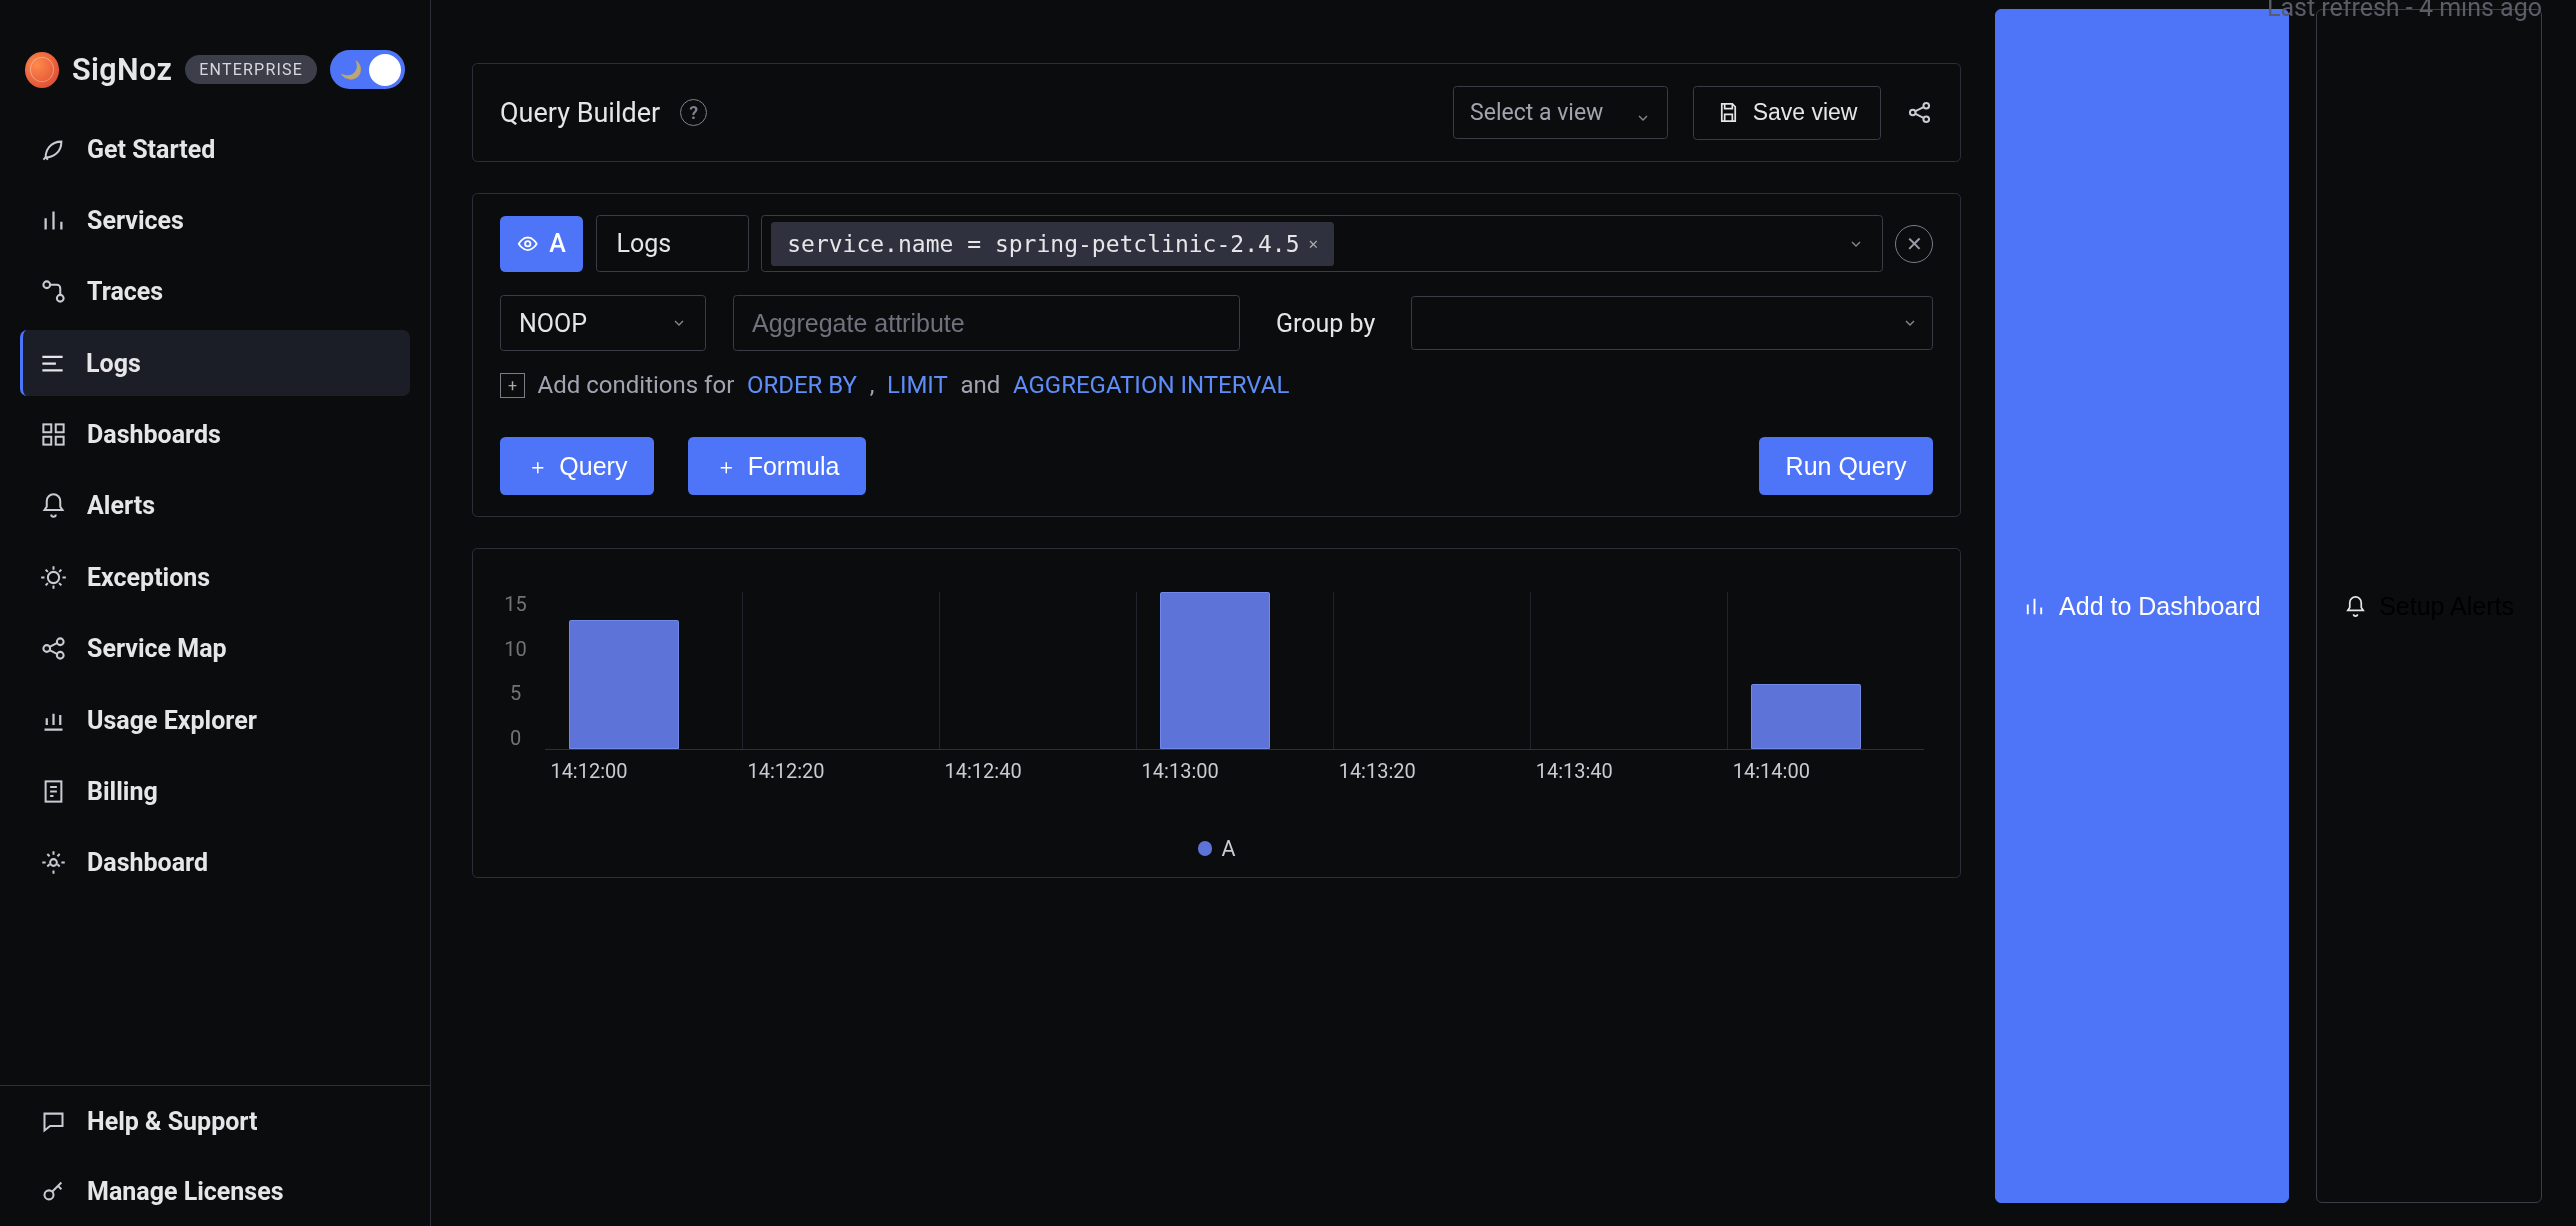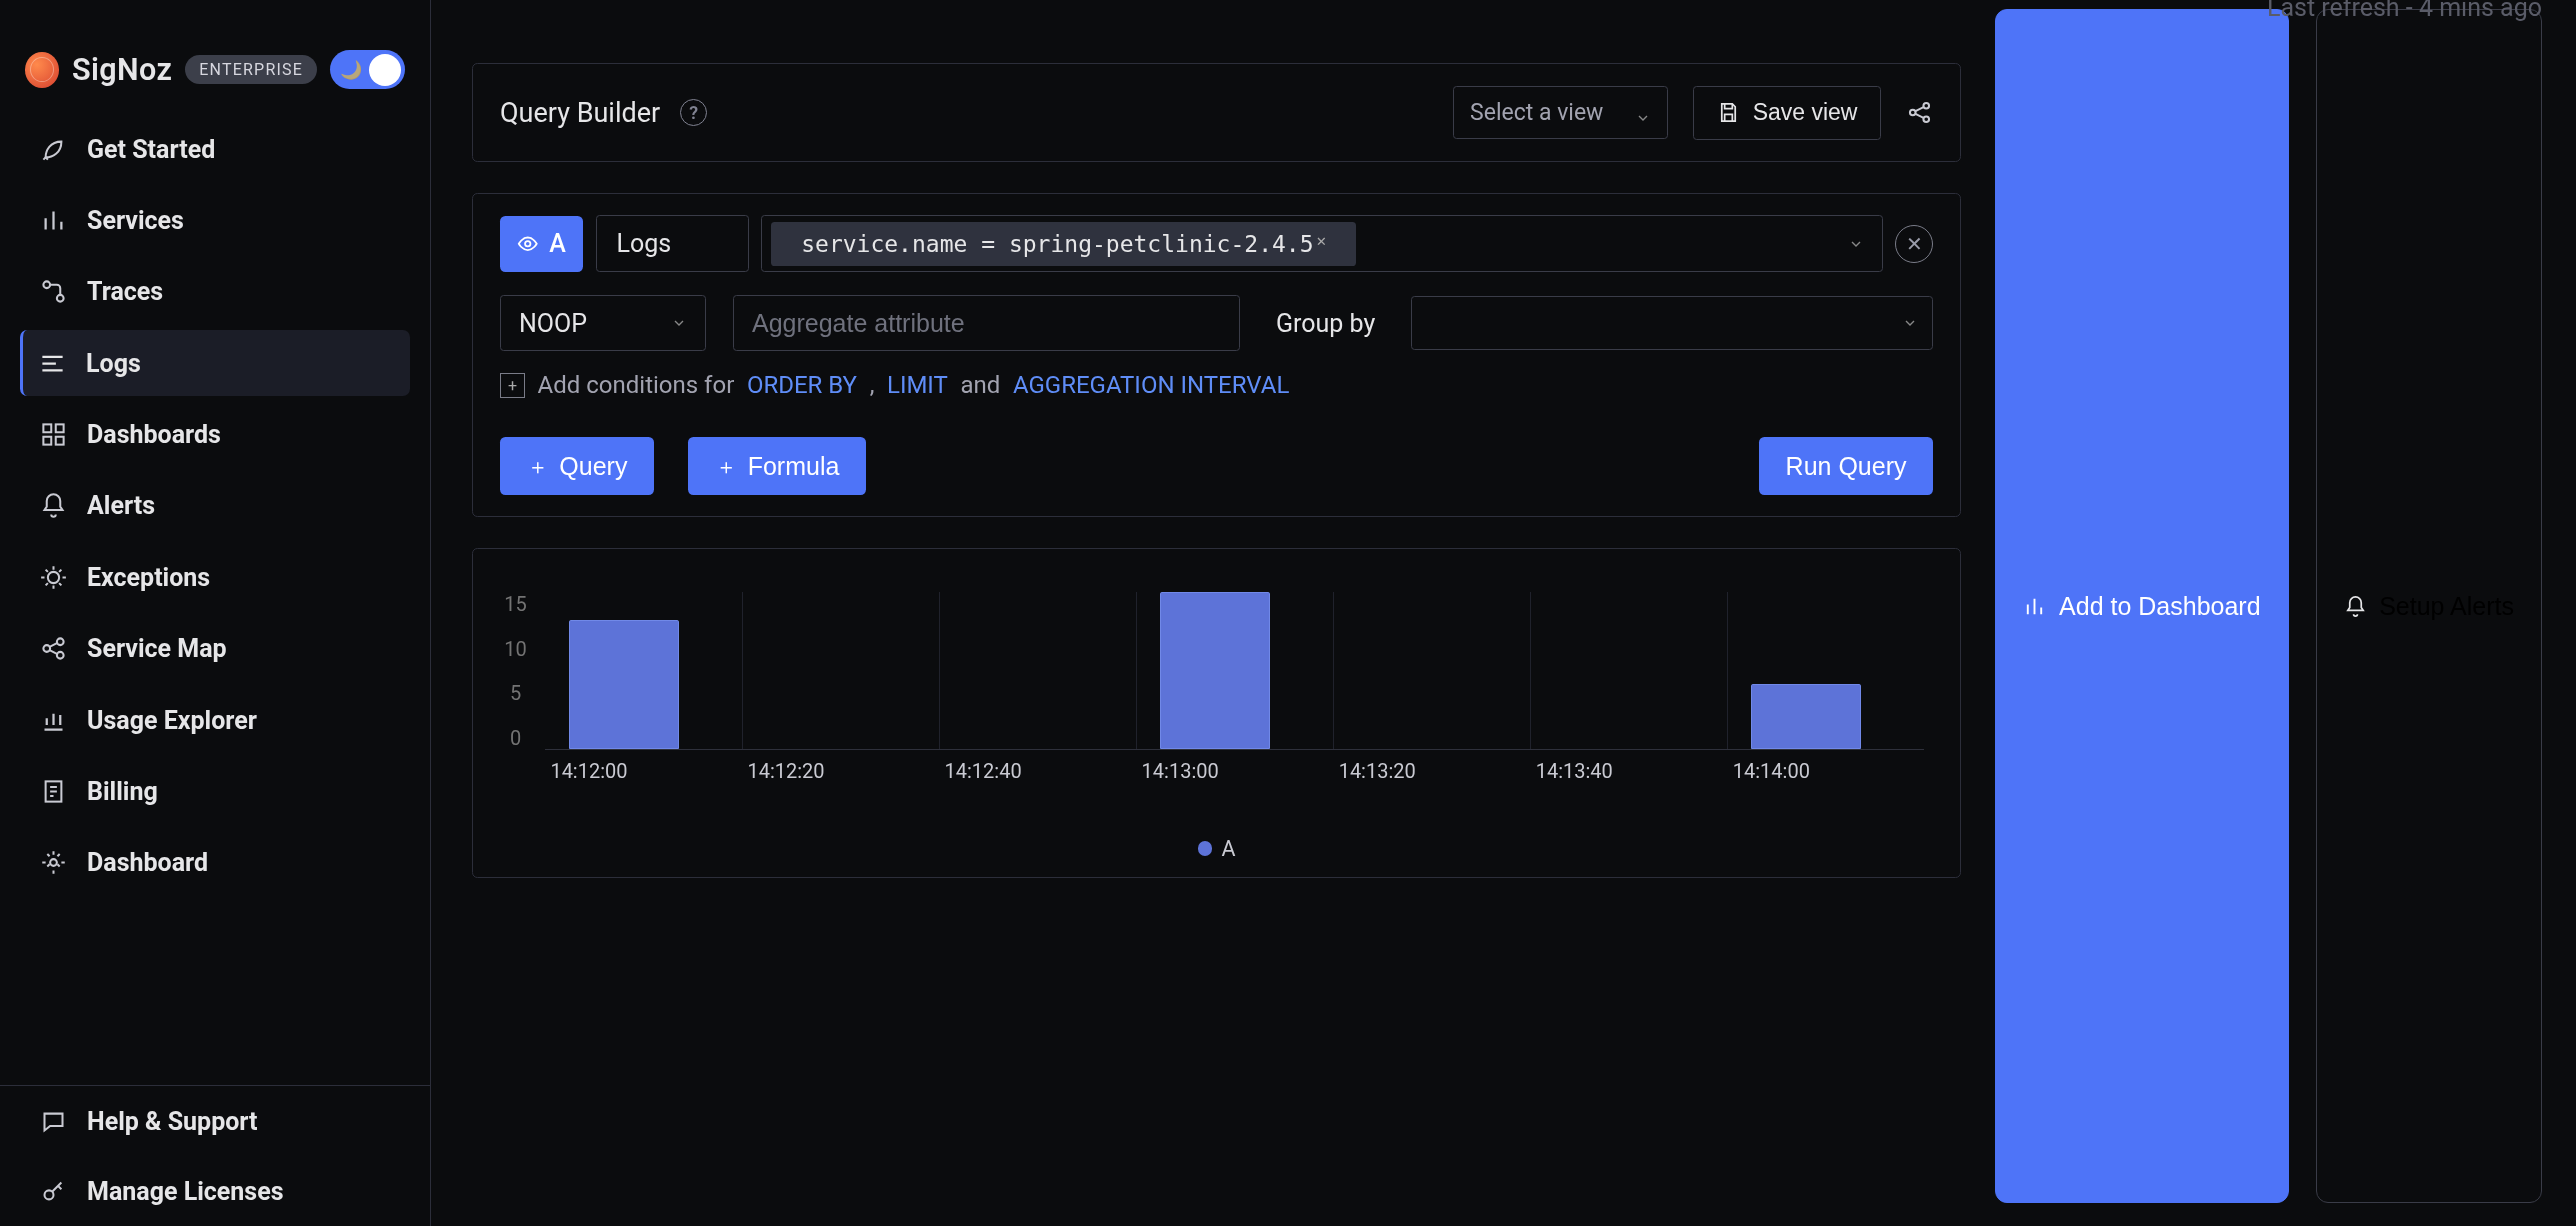"service.name = spring-petclinic-2.4.5" .filter-tag { align-items: flex-start -> center; gap: 3px -> 9px; padding: 9px 30px -> 9px 16px }
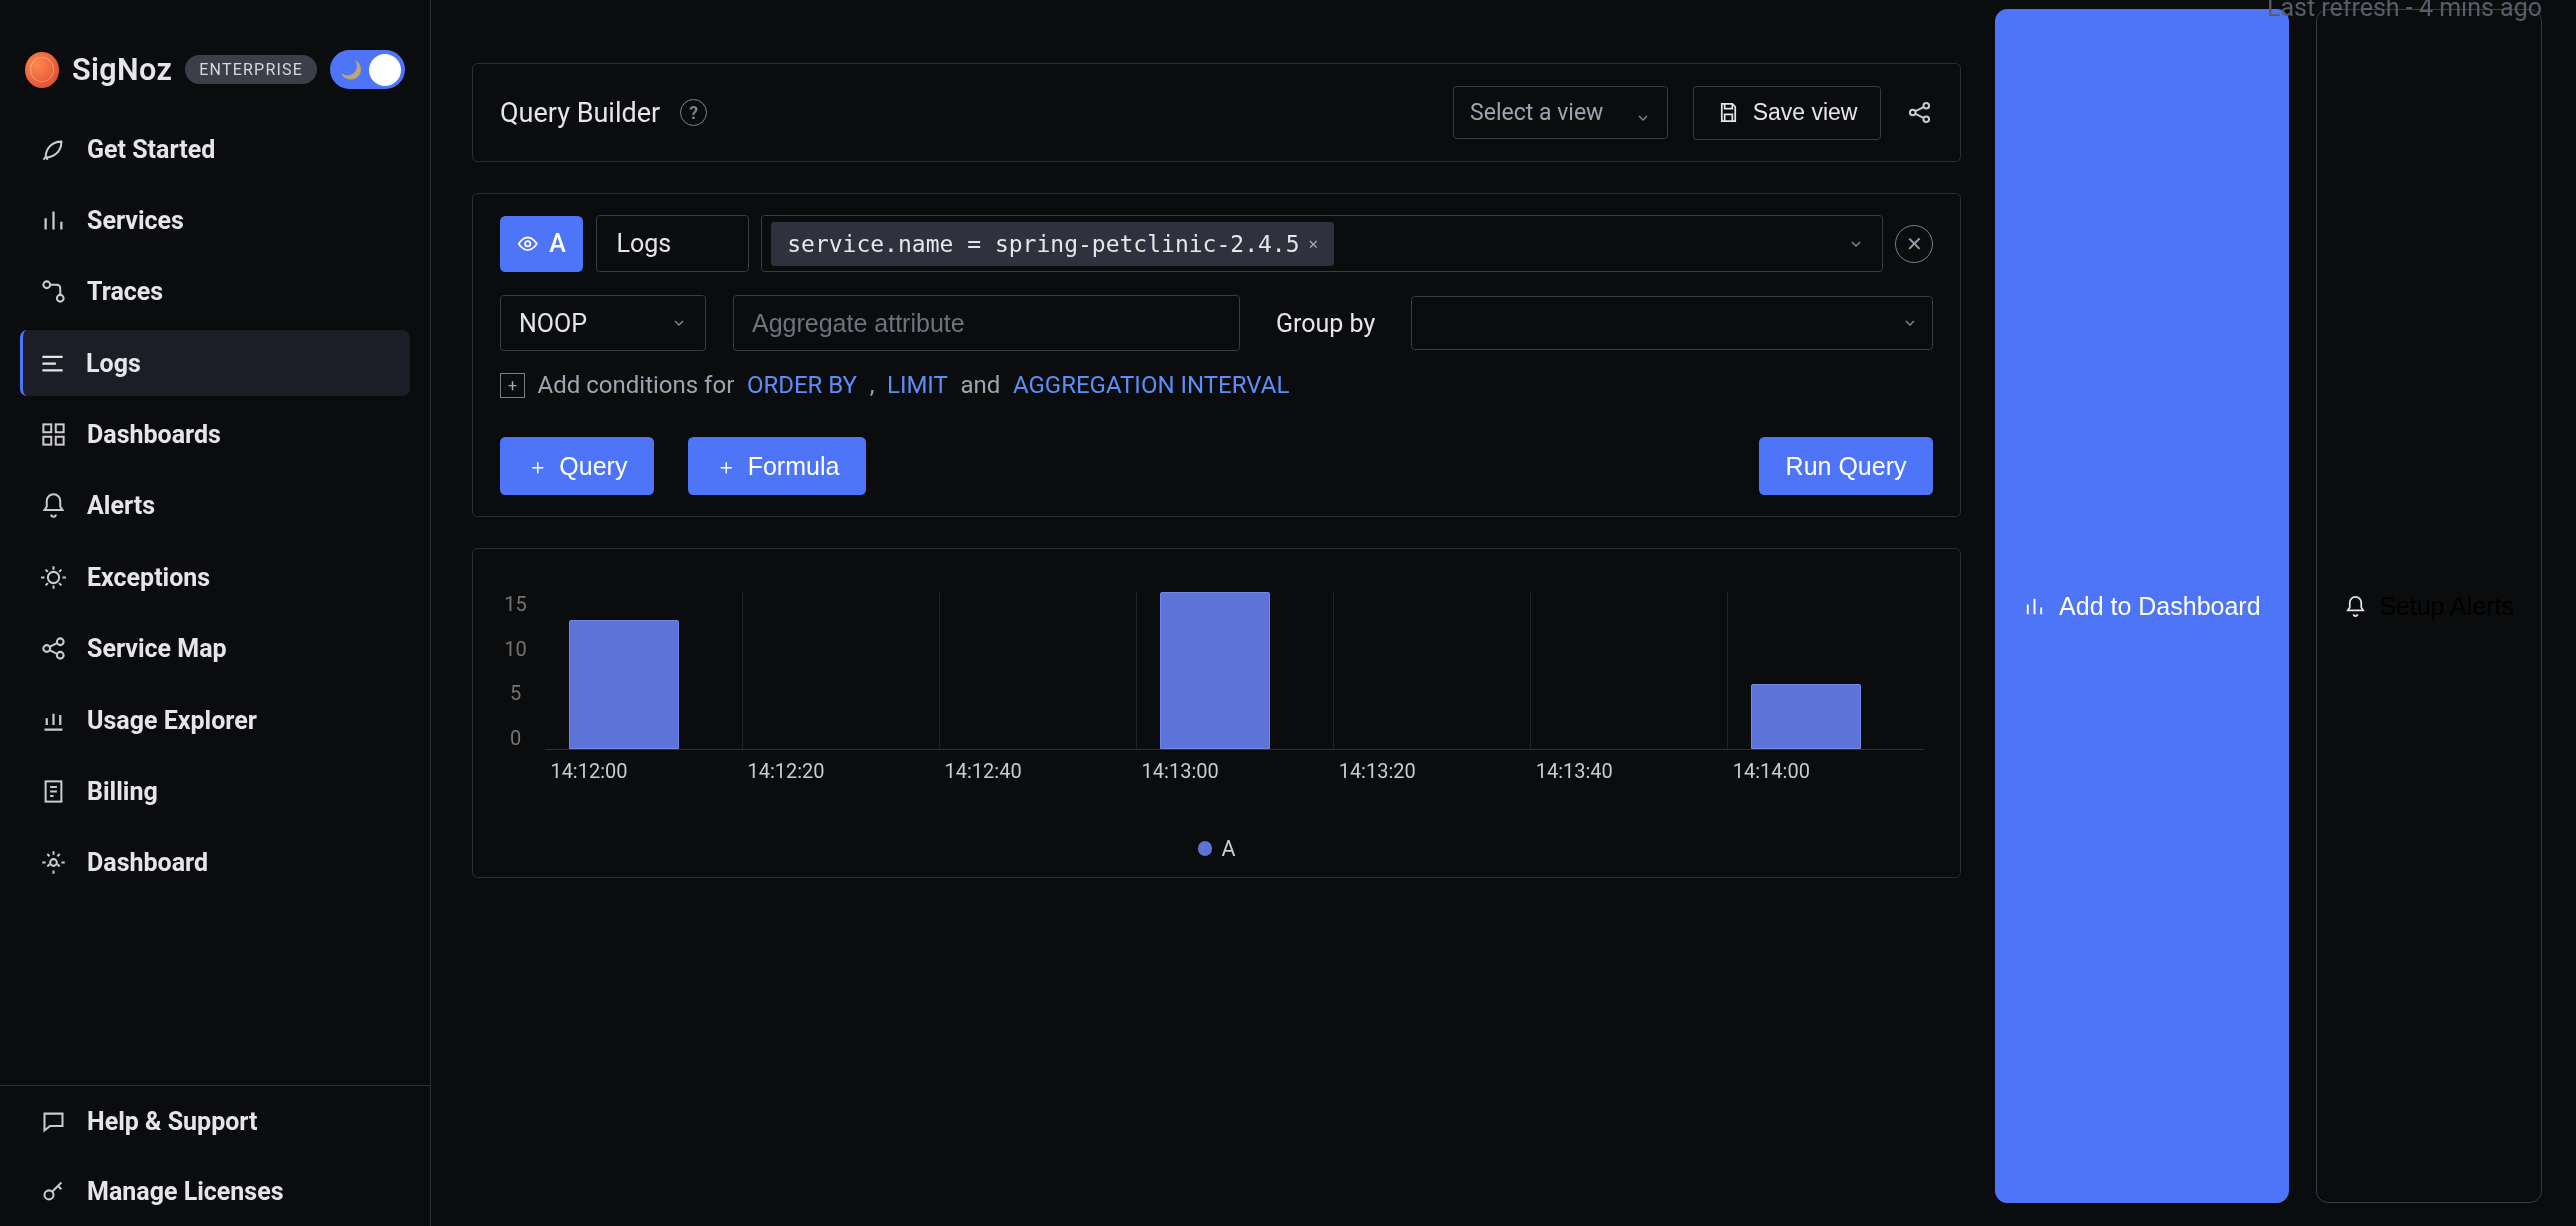"Add to Dashboard" .footer .btn { border-radius: 12px -> 6px }
